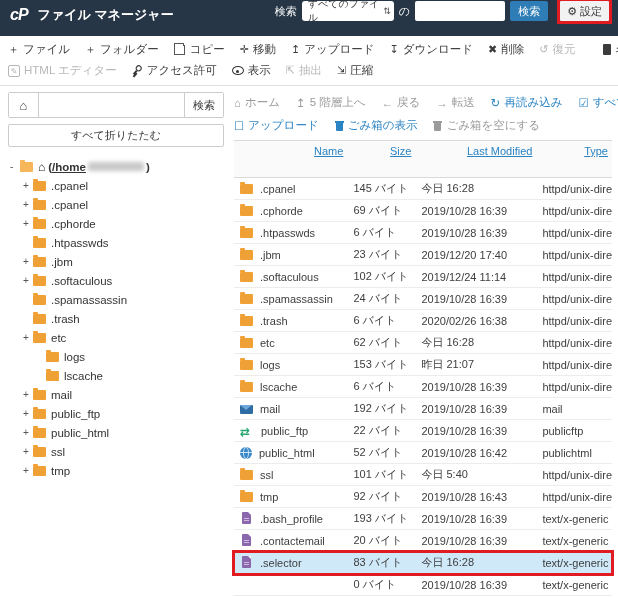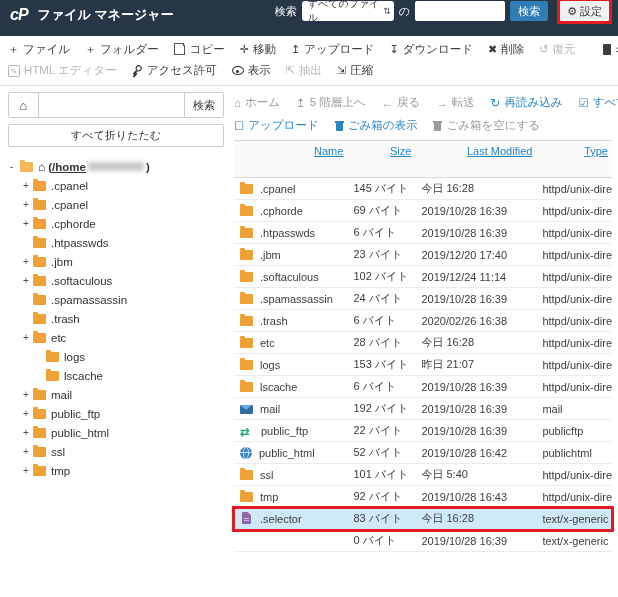"28 バイト" td { text: 28 -> 62 }
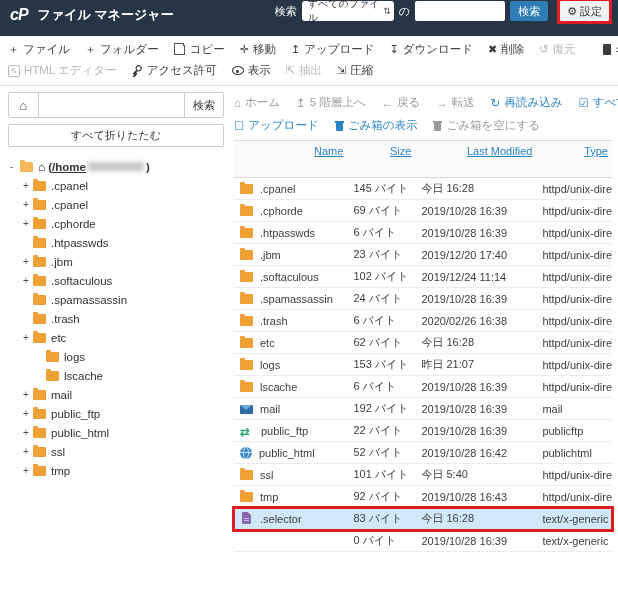".bash_profile" tr { html: none -> <tr> <td><span></span><span>.bash_profile</span></td> <td>193 バイト</td> <td>2019/10/28 16:39</td> <td>text/x-generic</td> </tr> }
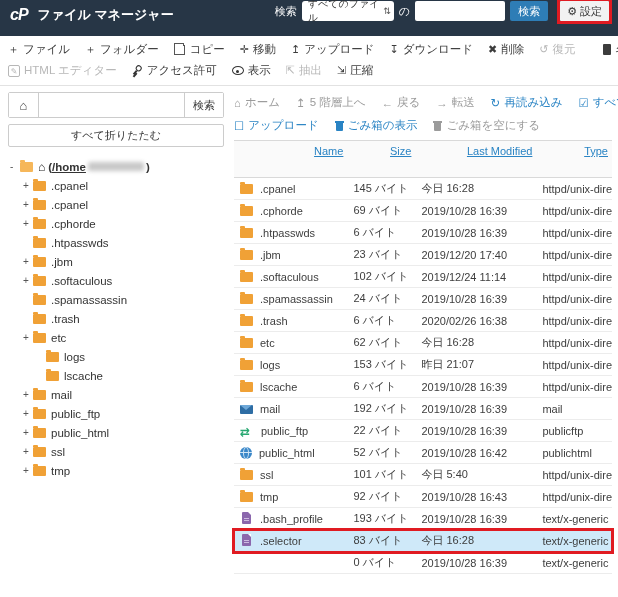".contactemail" tr { html: none -> <tr> <td><span></span><span>.contactemail</span></td> <td>20 バイト</td> <td>2019/10/28 16:39</td> <td>text/x-generic</td> </tr> }
